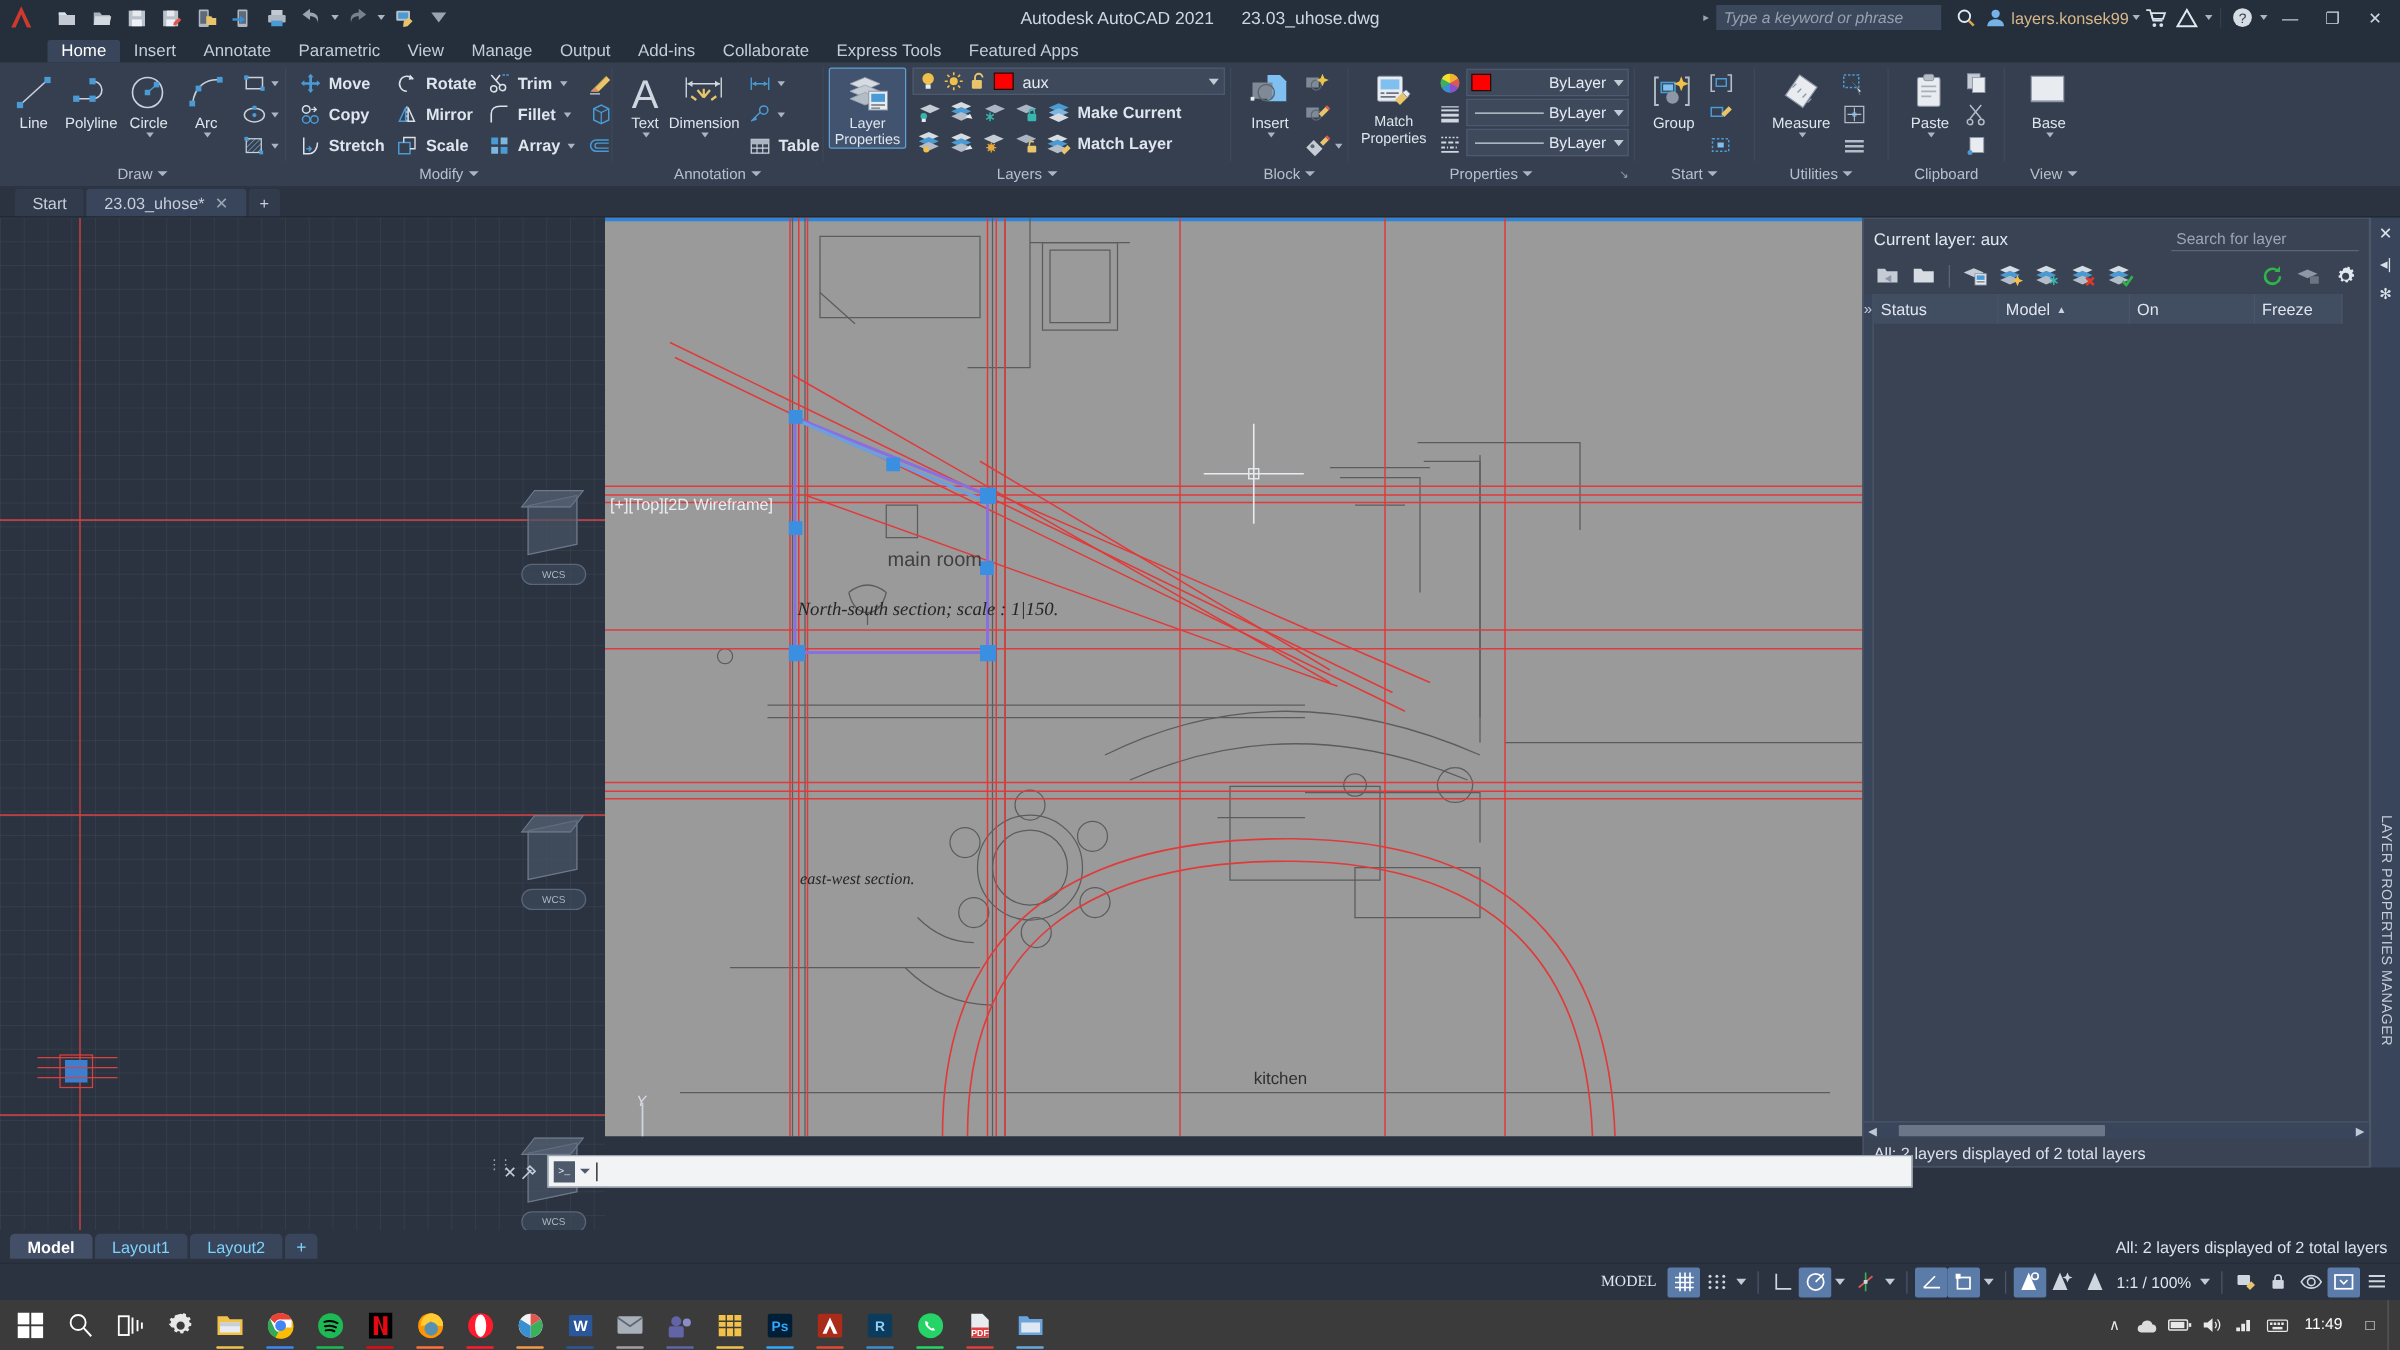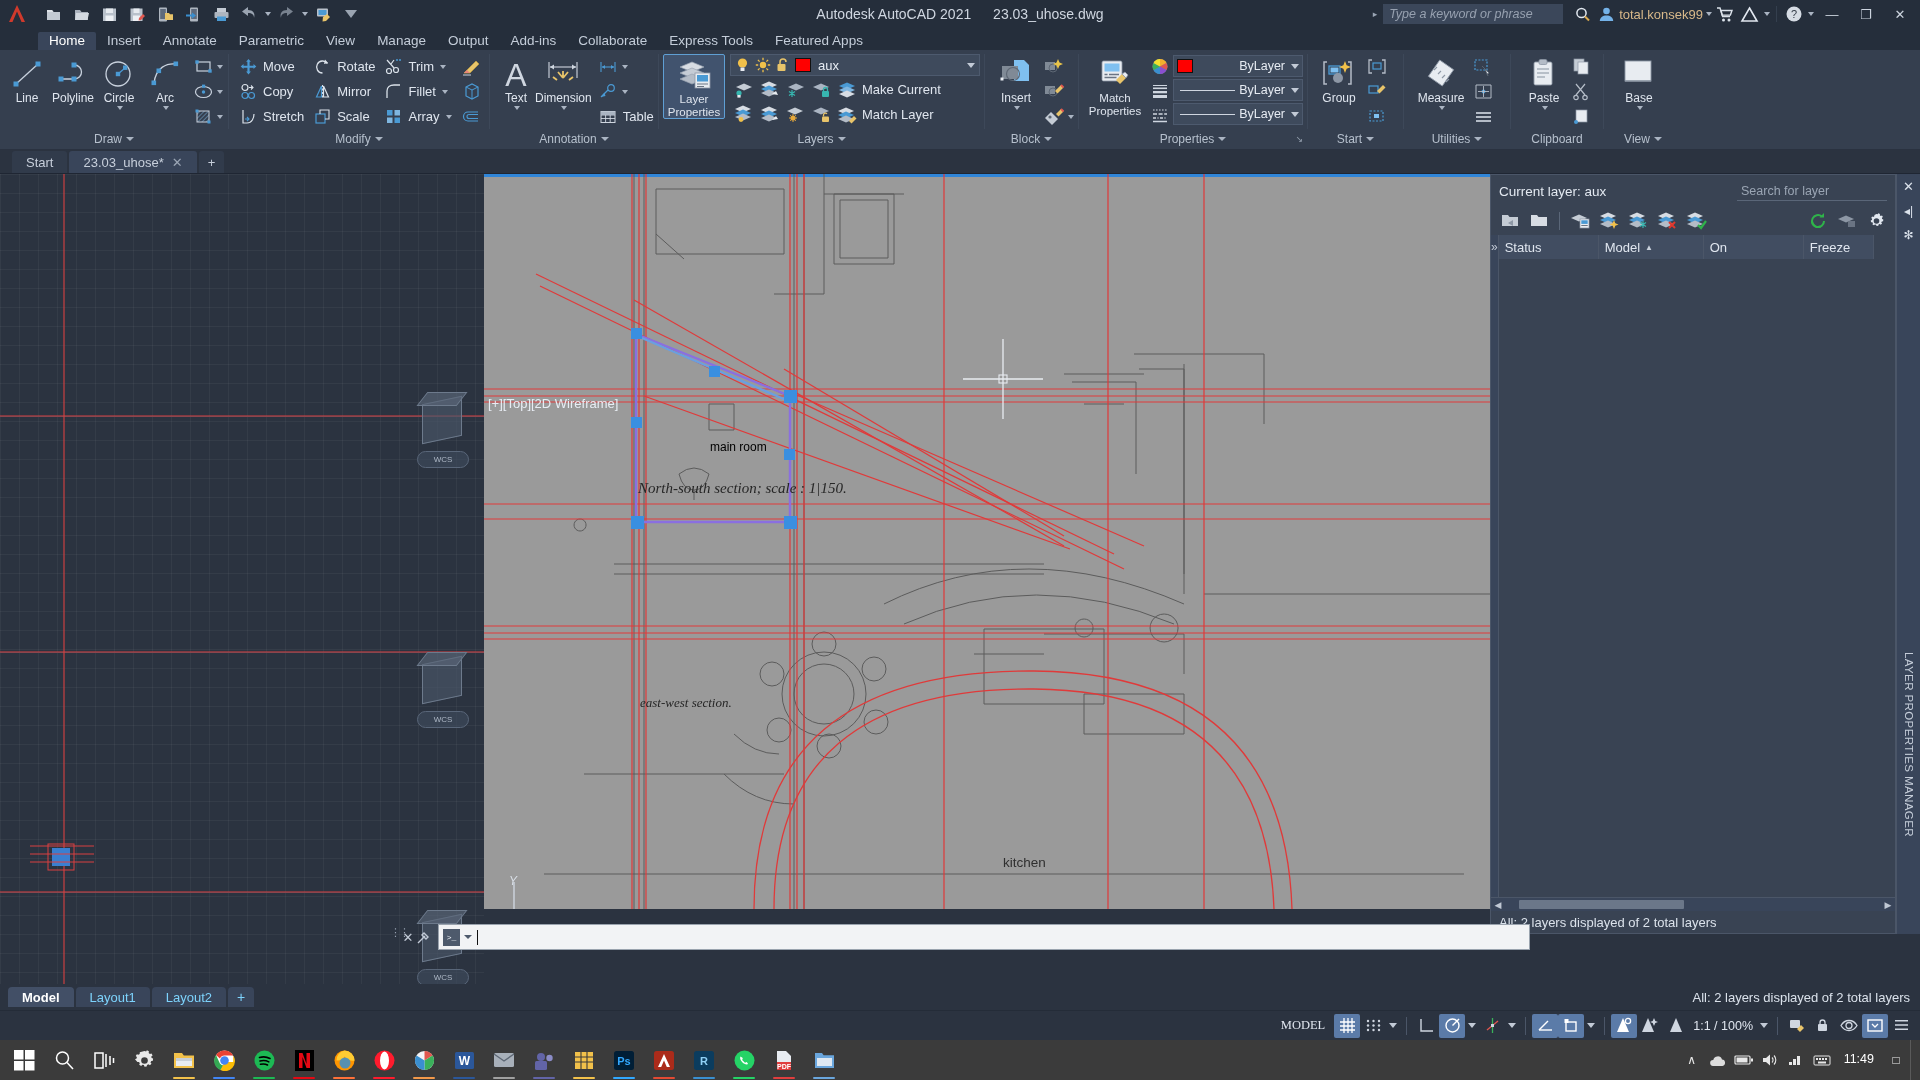"total.konsek99" span.user-name { text: total.konsek99 -> layers.konsek99 }
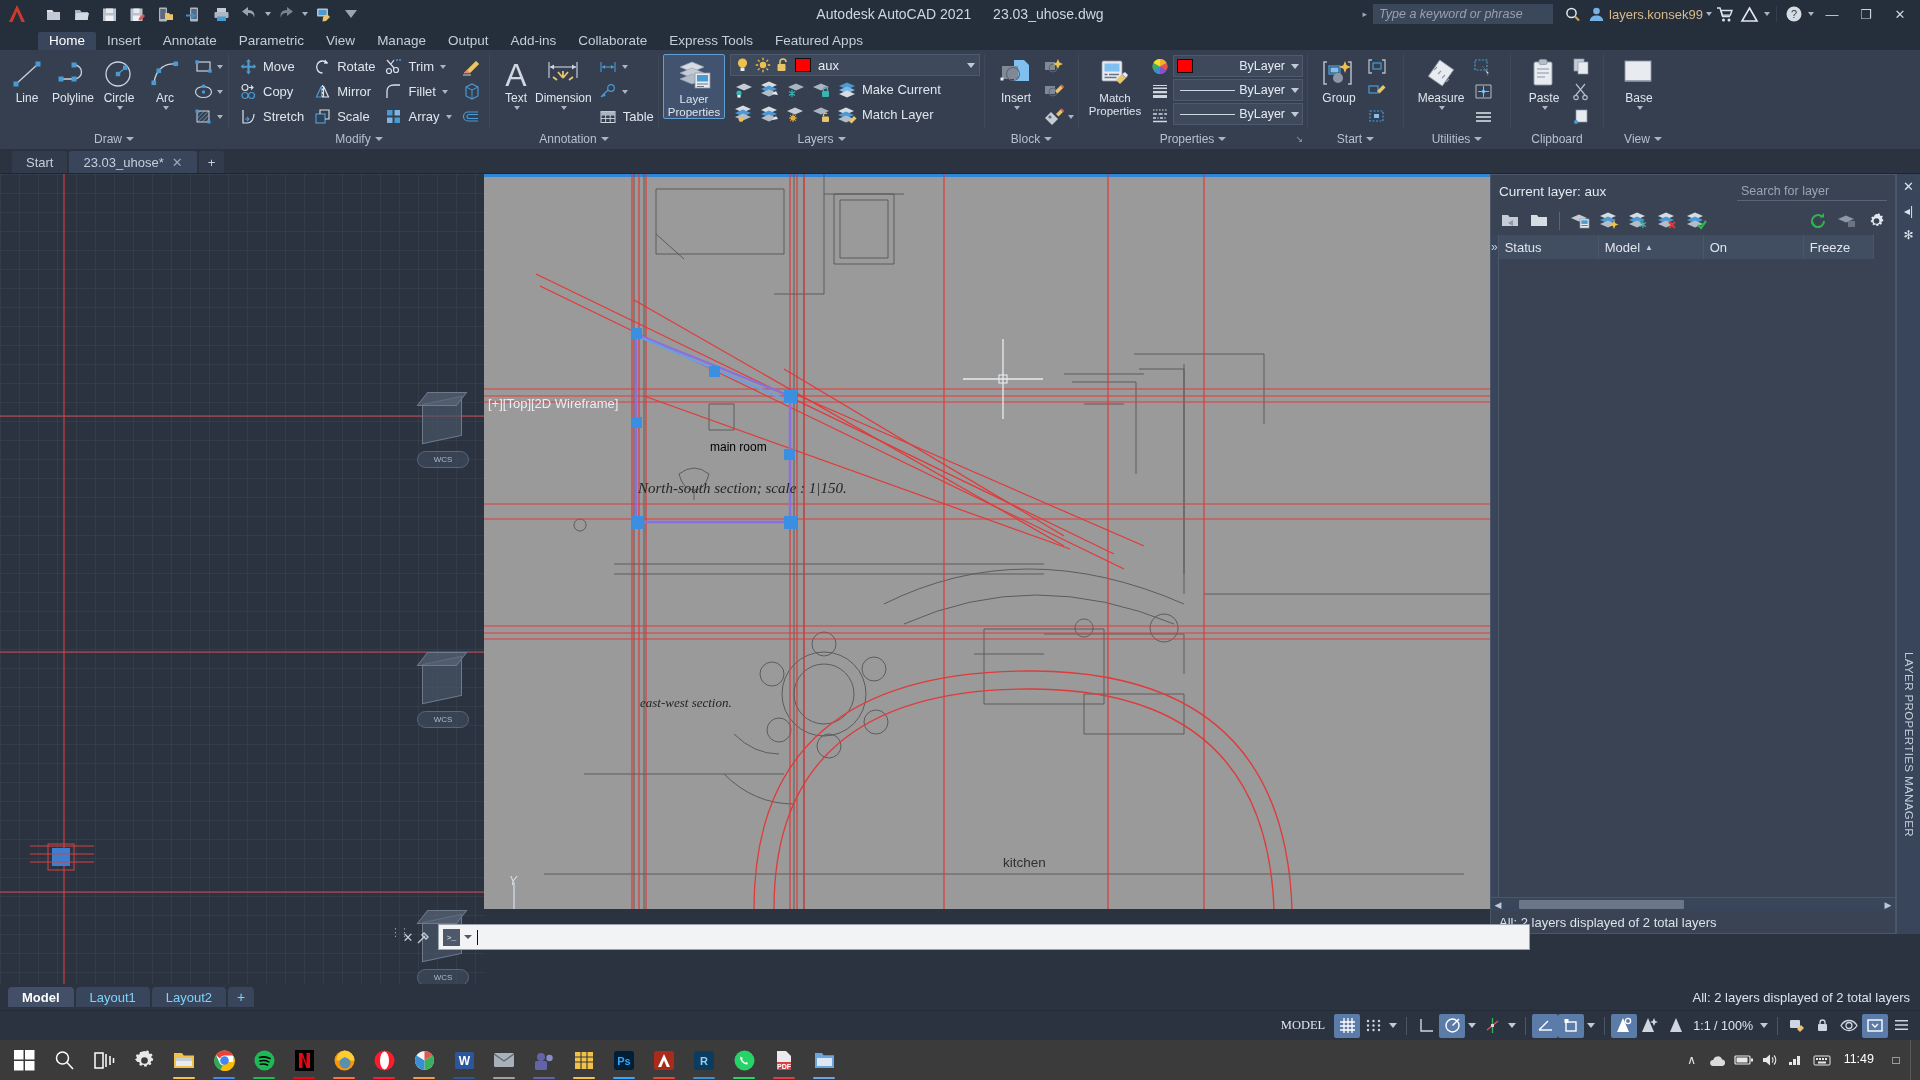"Move" .sm-btn { font-weight: none -> bold }
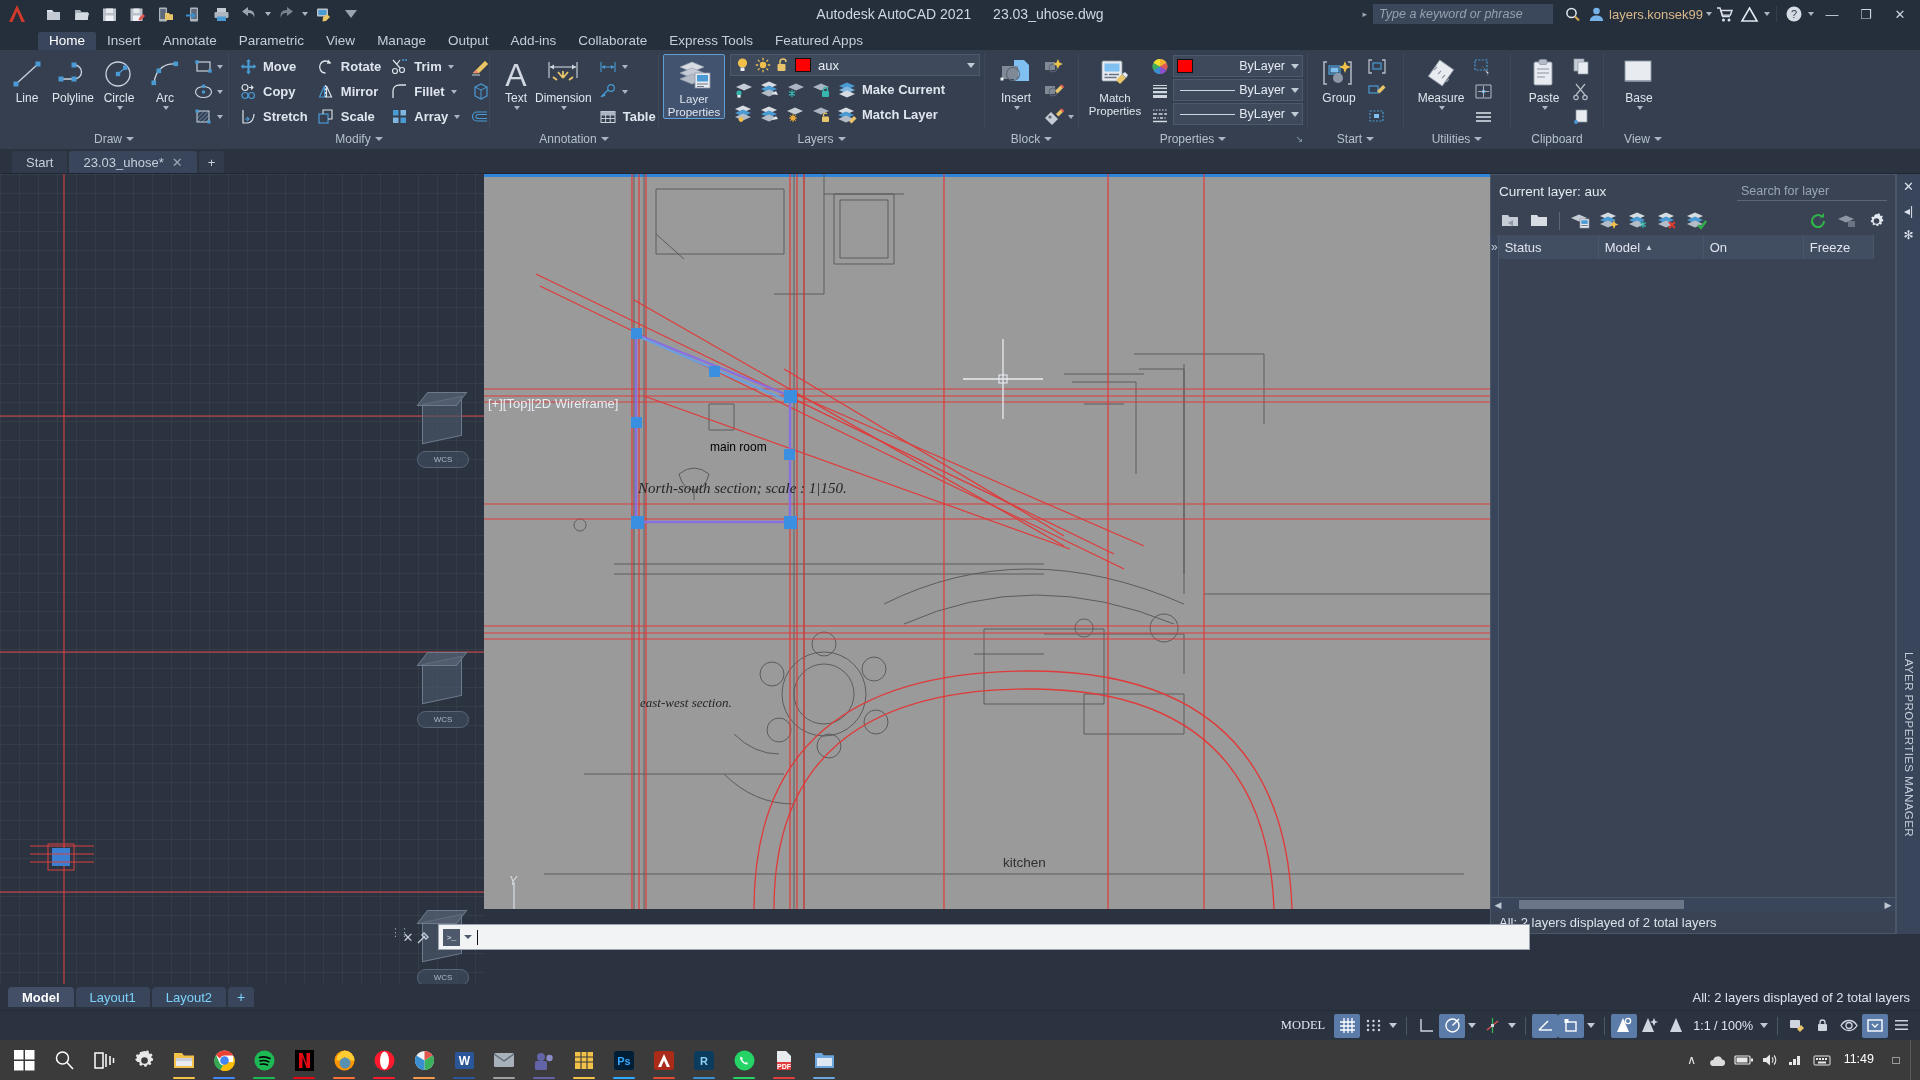"main room" div { color: #000000 -> #404040; font-size: 12px -> 16px }
